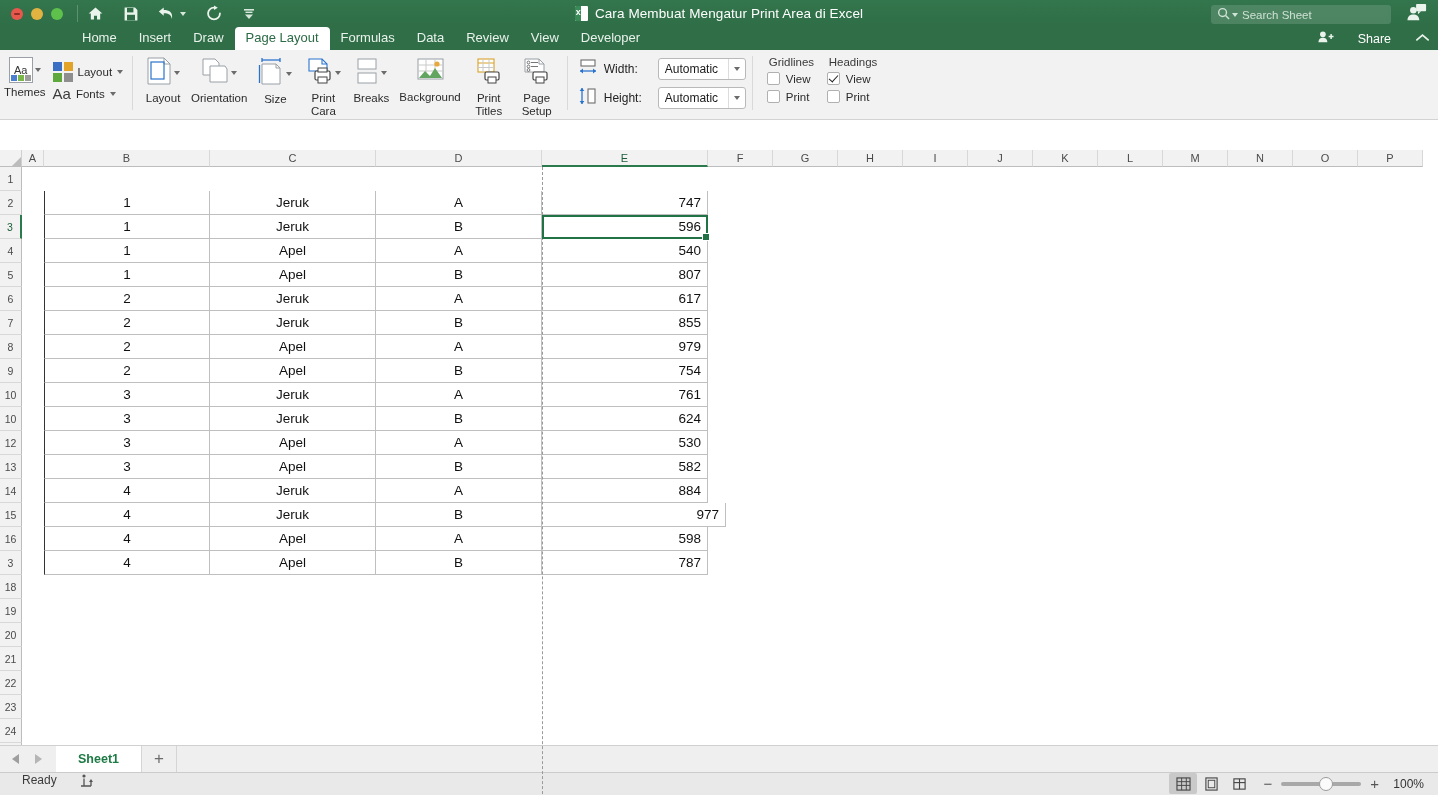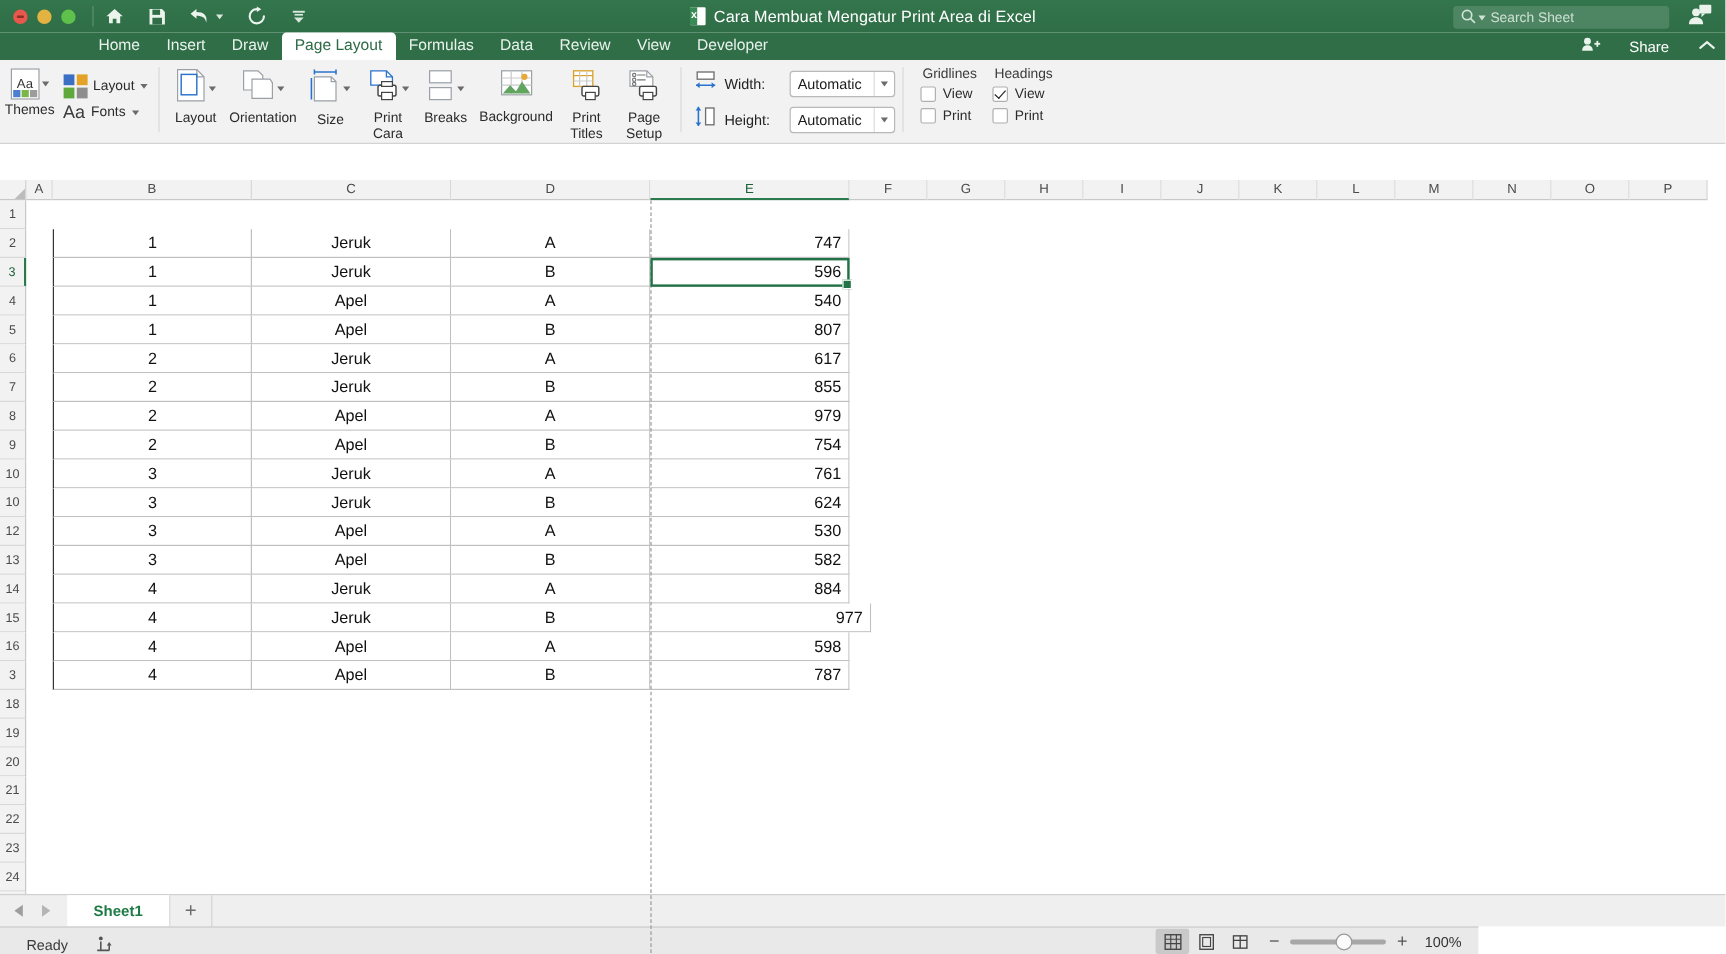"Ready" .statusbar { align-items: flex-end -> flex-start; width: 1232px -> 1438px }
